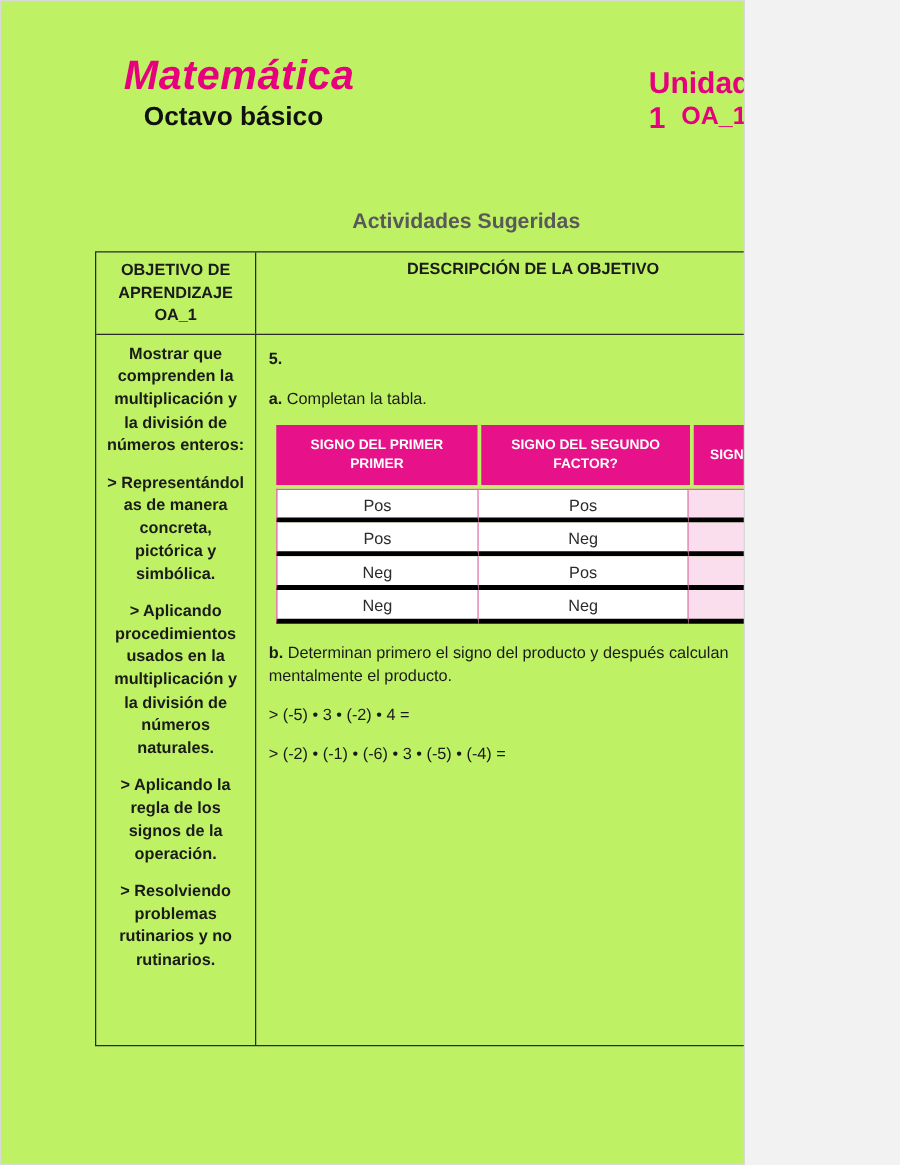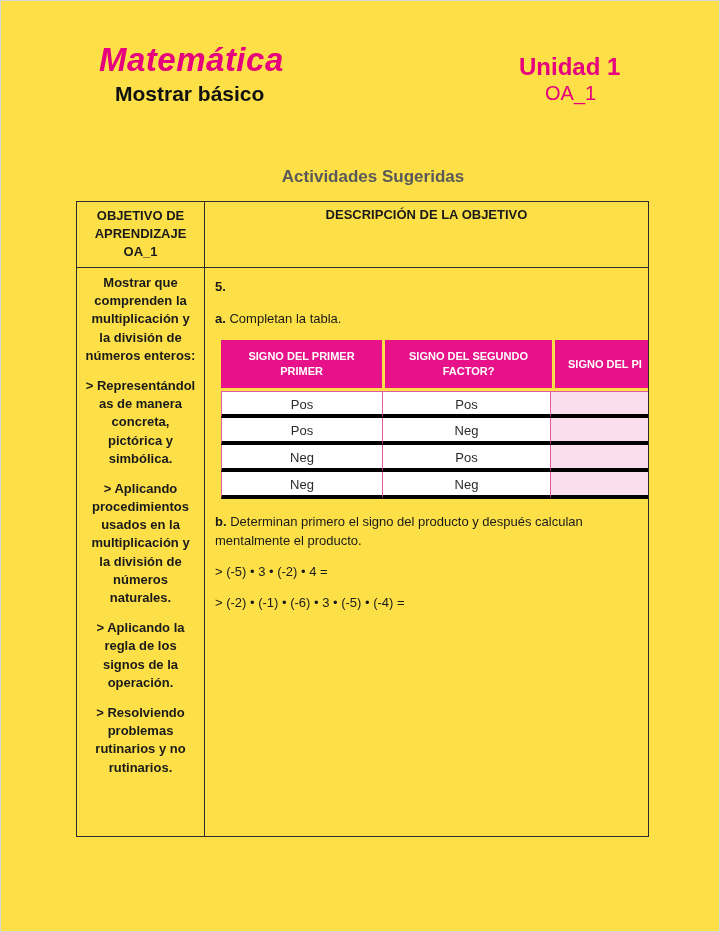"Matemática" .page { background: #fde047 -> #bef264; width: 720px -> 596px }
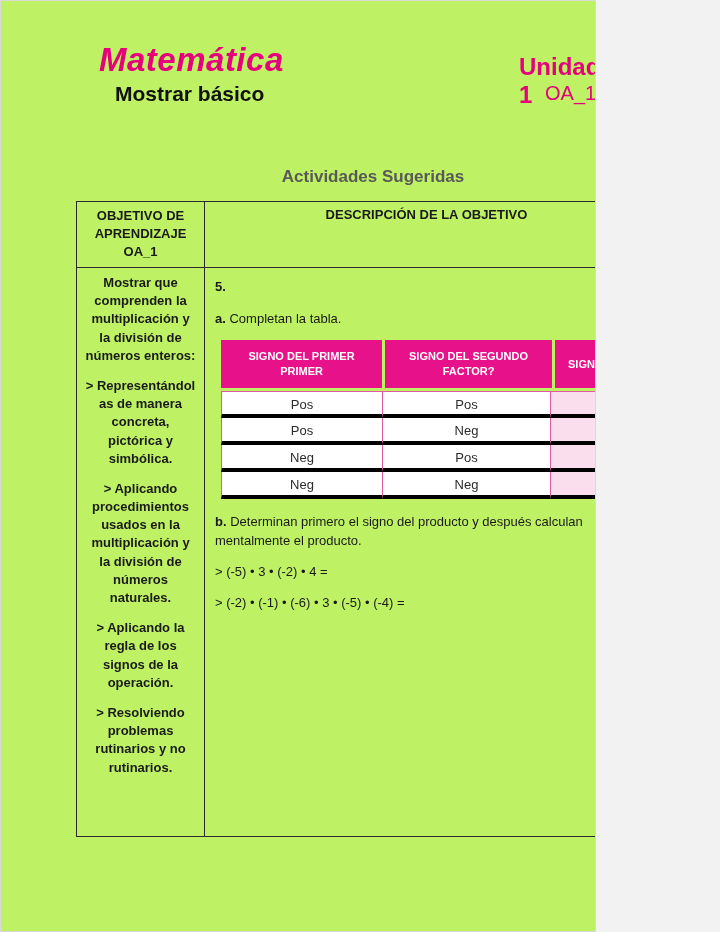"Mostrar básico" div.grade { text: Mostrar -> Octavo }
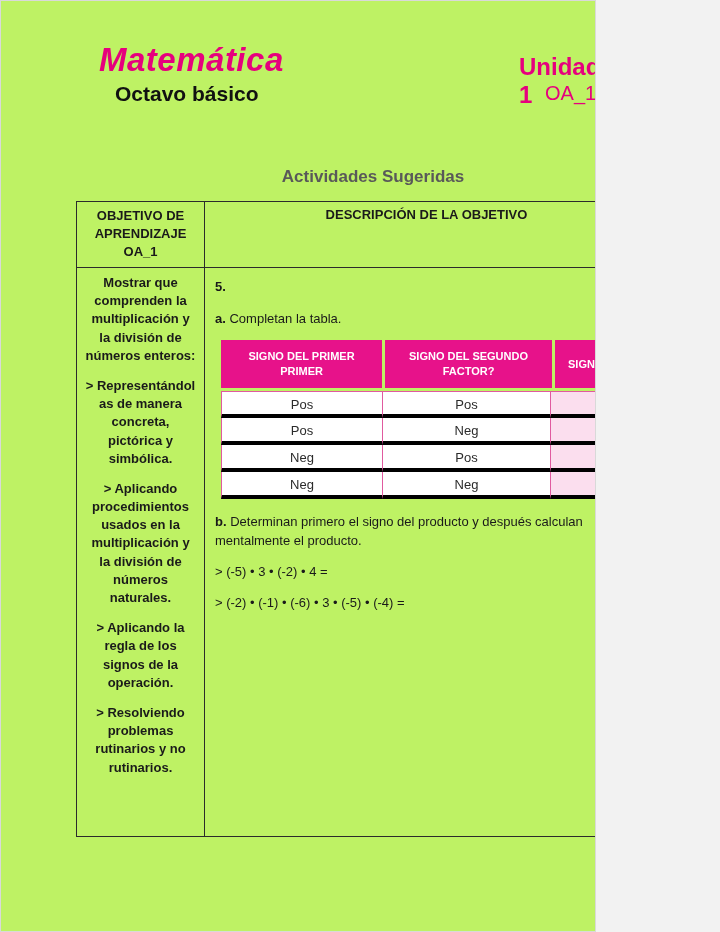"OA_1" .oa-code { font-weight: normal -> bold }
